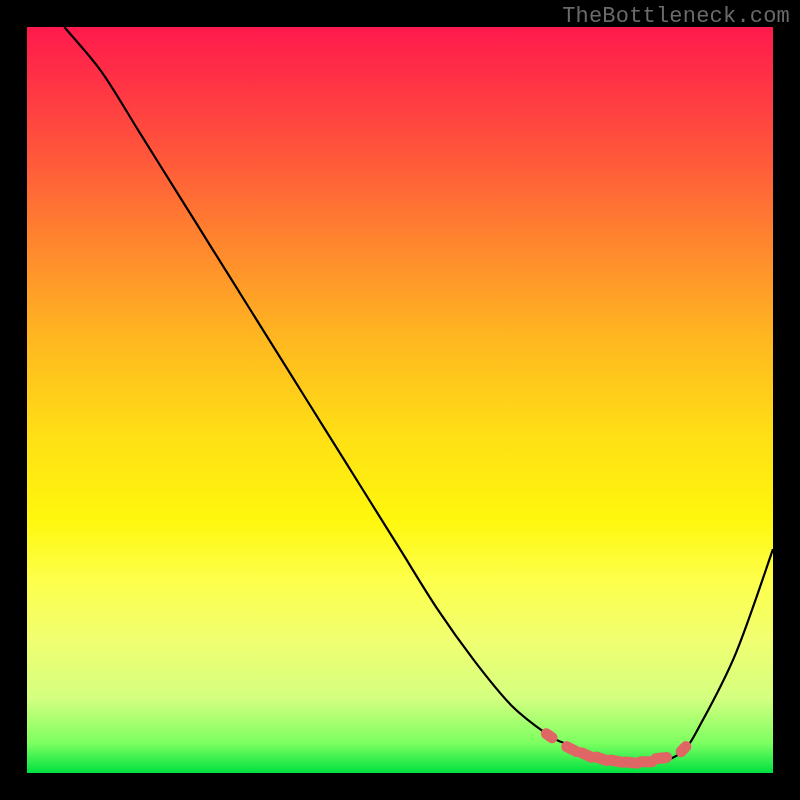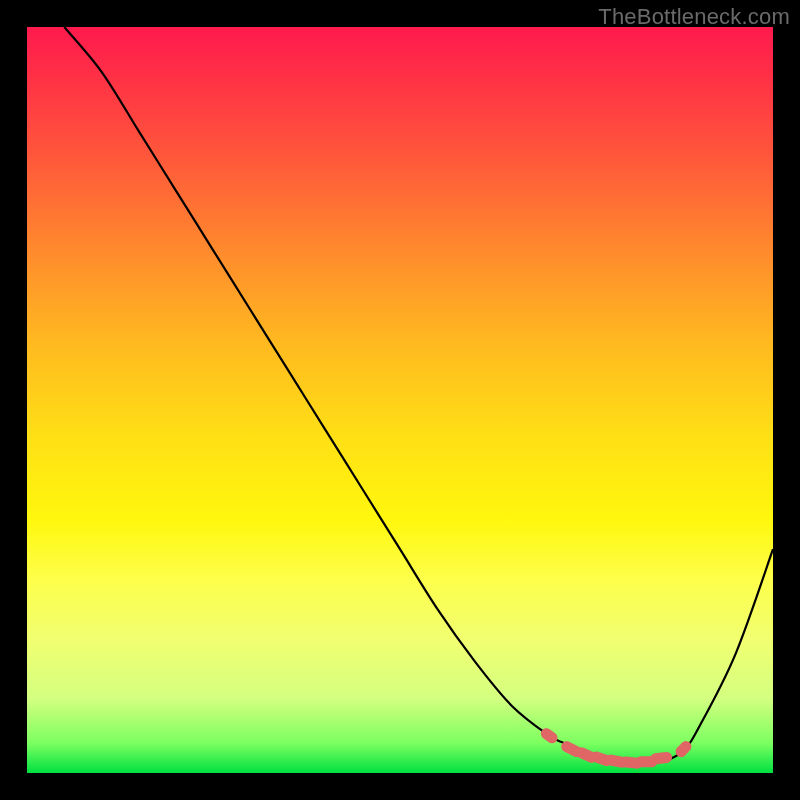"TheBottleneck.com" .watermark { font-family: none -> Liberation Mono, monospace }
